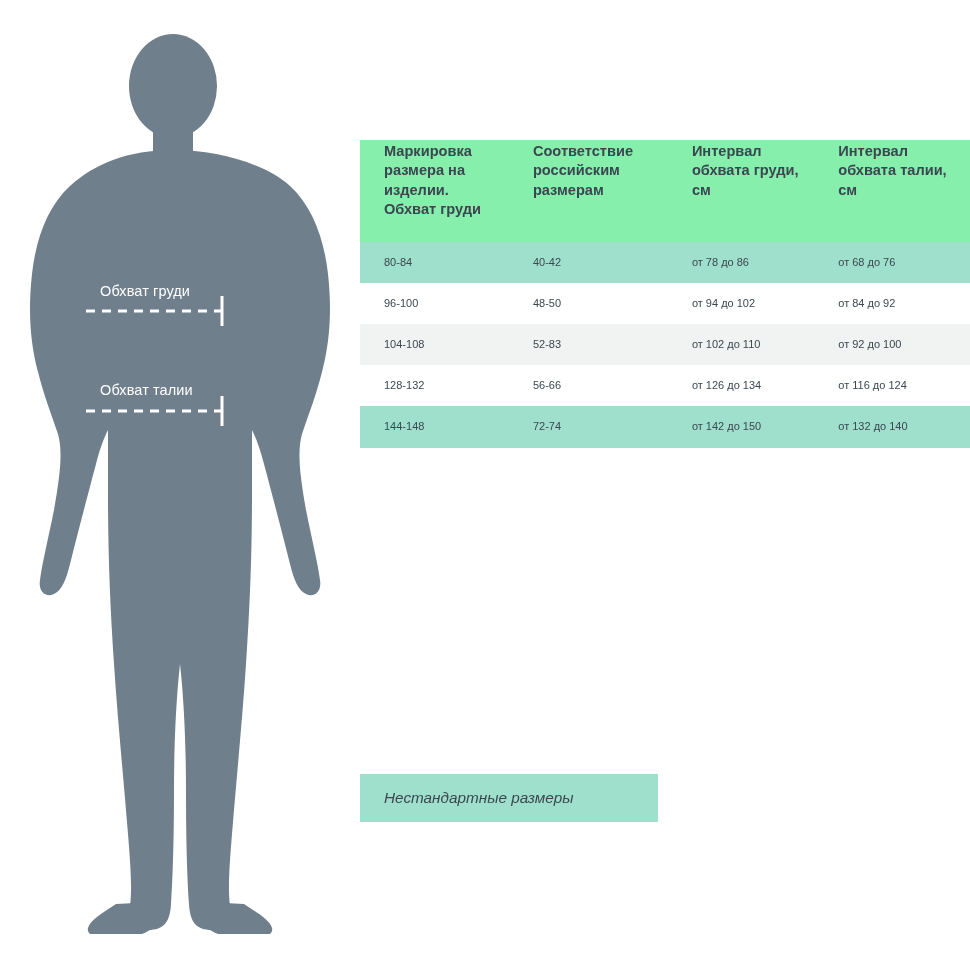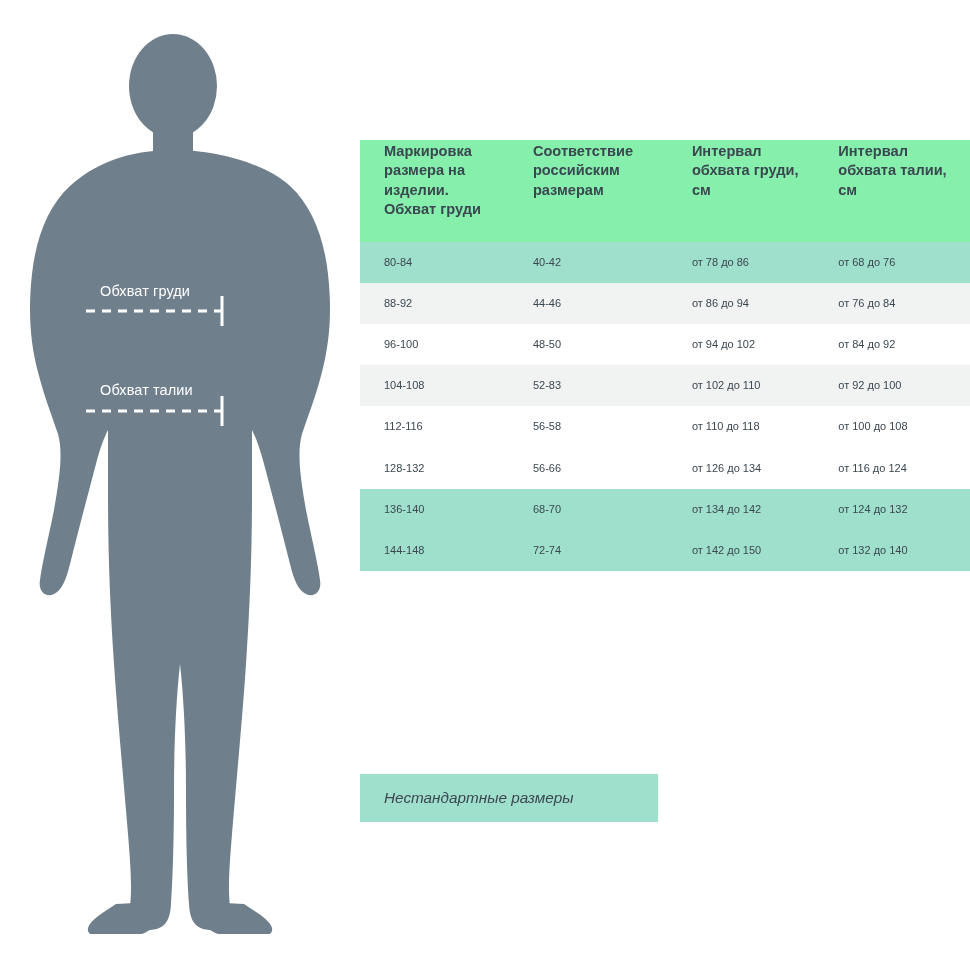"88-92" tr.row-odd { html: <tr> <td>88-92</td> <td>44-46</td> <td>от 86 до 94</td> <td>от 76 до 84</td> </tr> -> none }
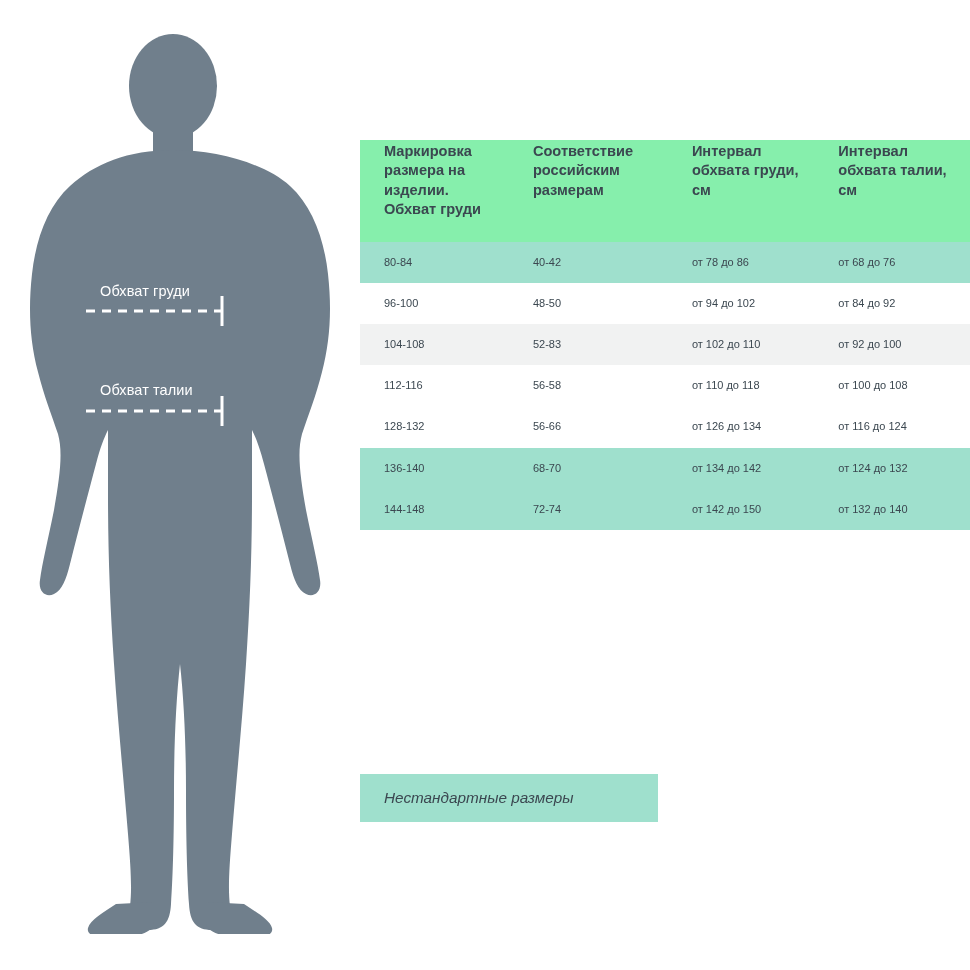"112-116" tr.row-even { html: <tr> <td>112-116</td> <td>56-58</td> <td>от 110 до 118</td> <td>от 100 до 108</td> </tr> -> none }
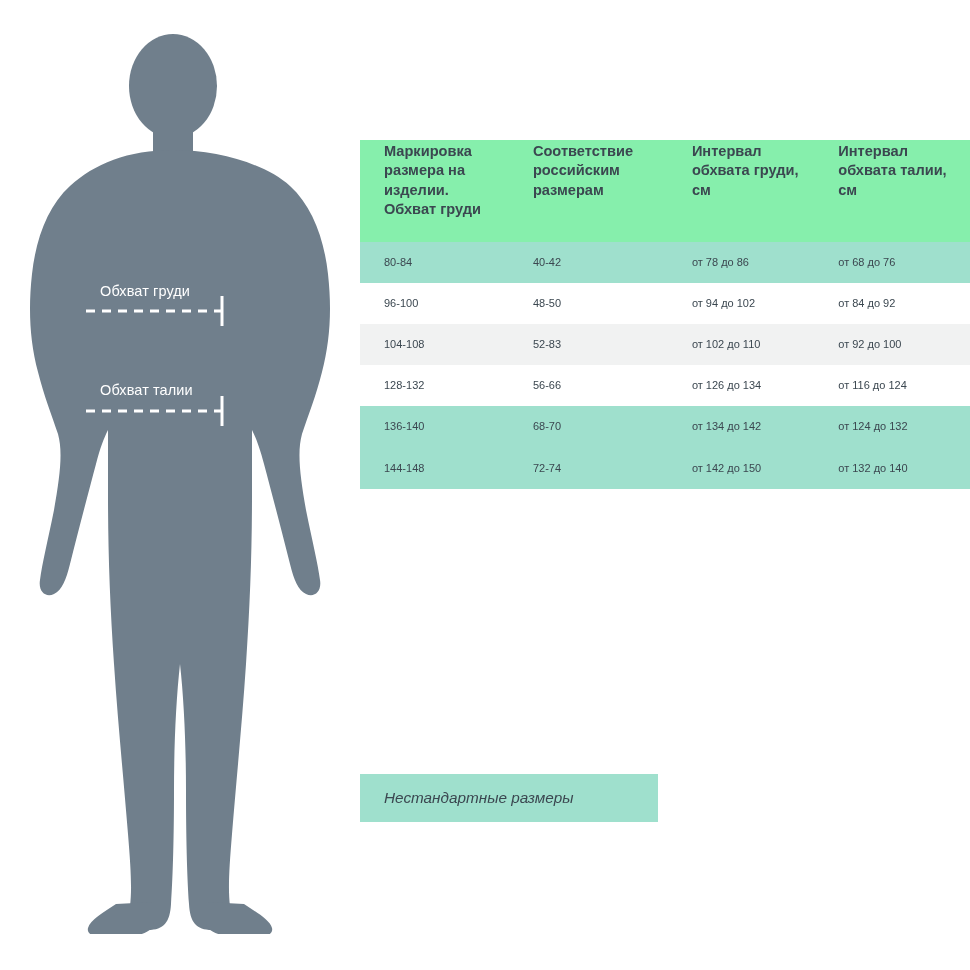"136-140" tr.row-highlight { html: <tr> <td>136-140</td> <td>68-70</td> <td>от 134 до 142</td> <td>от 124 до 132</td> </tr> -> none }
